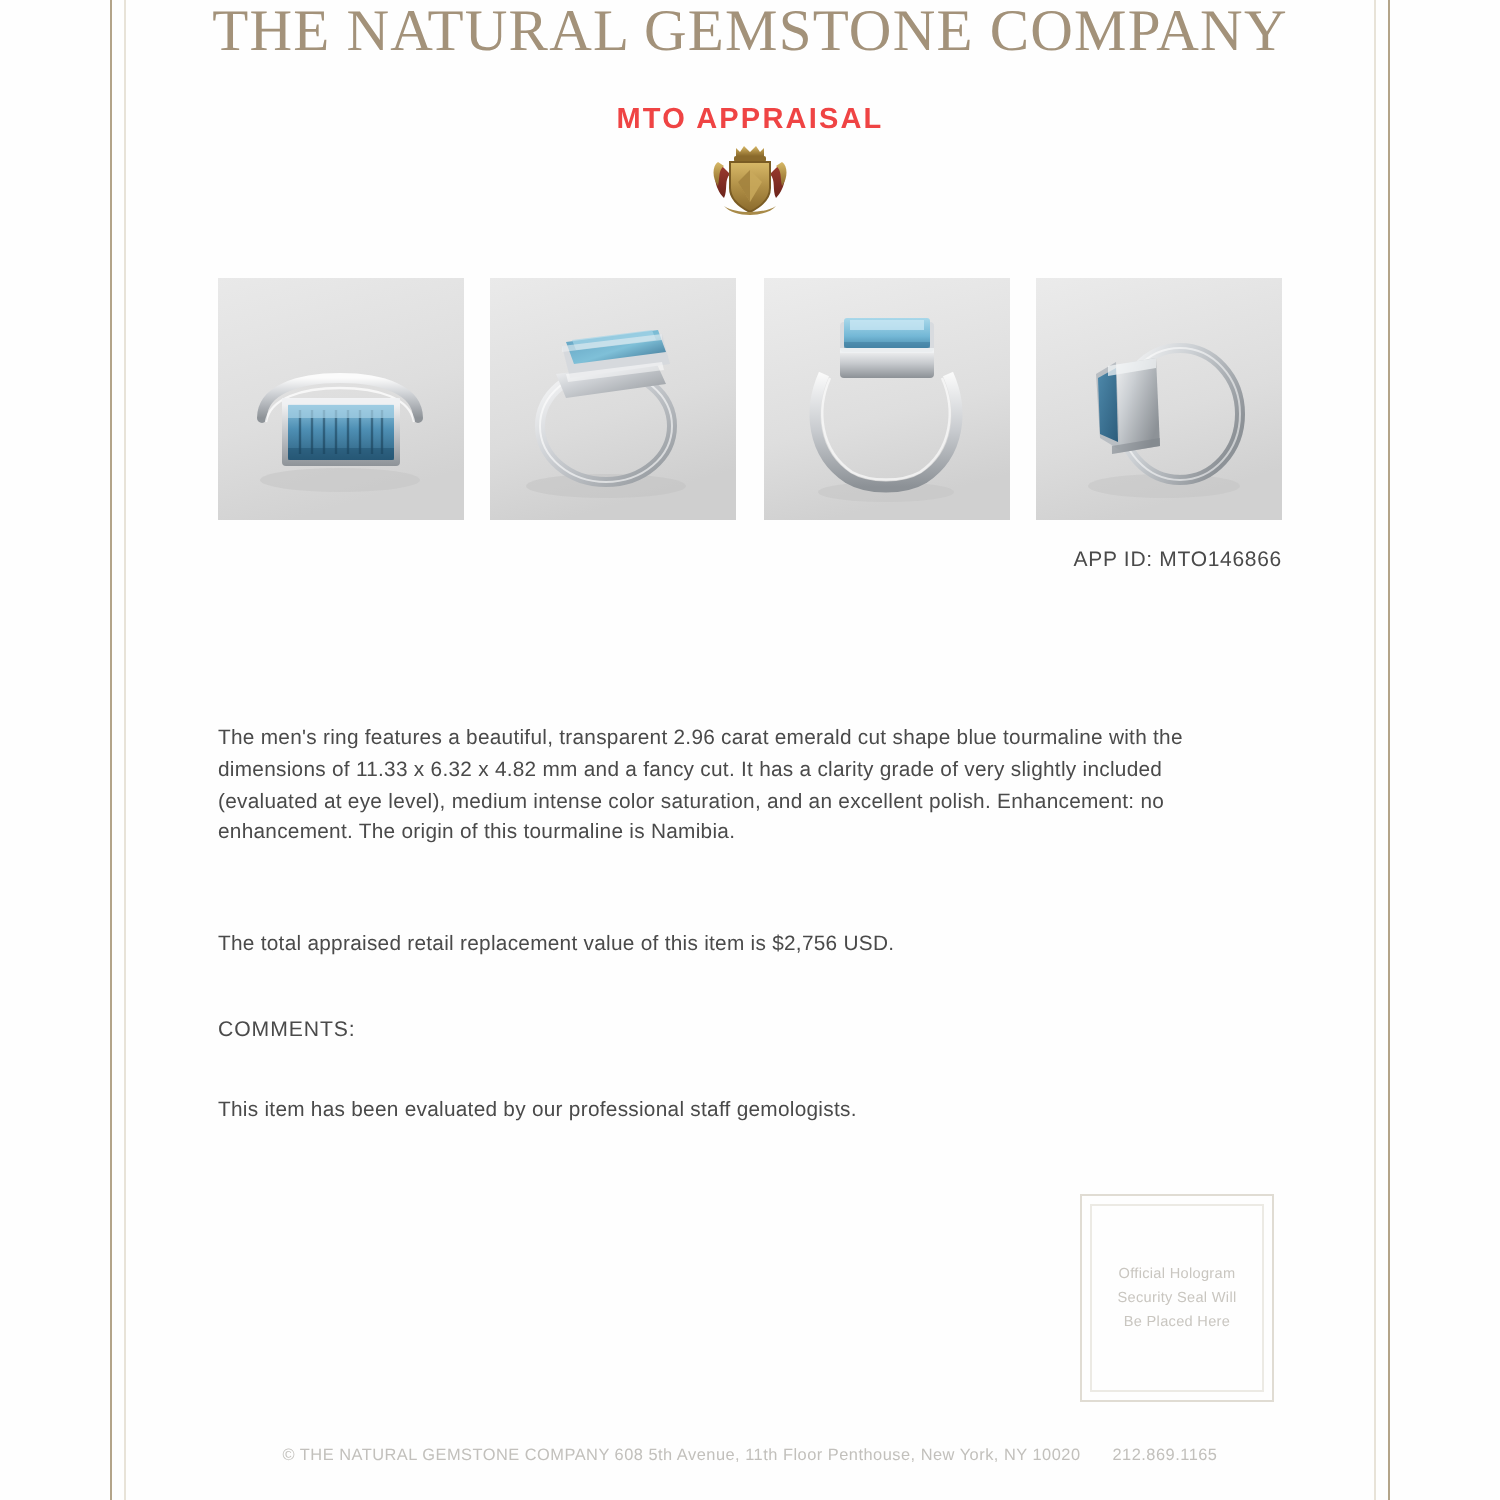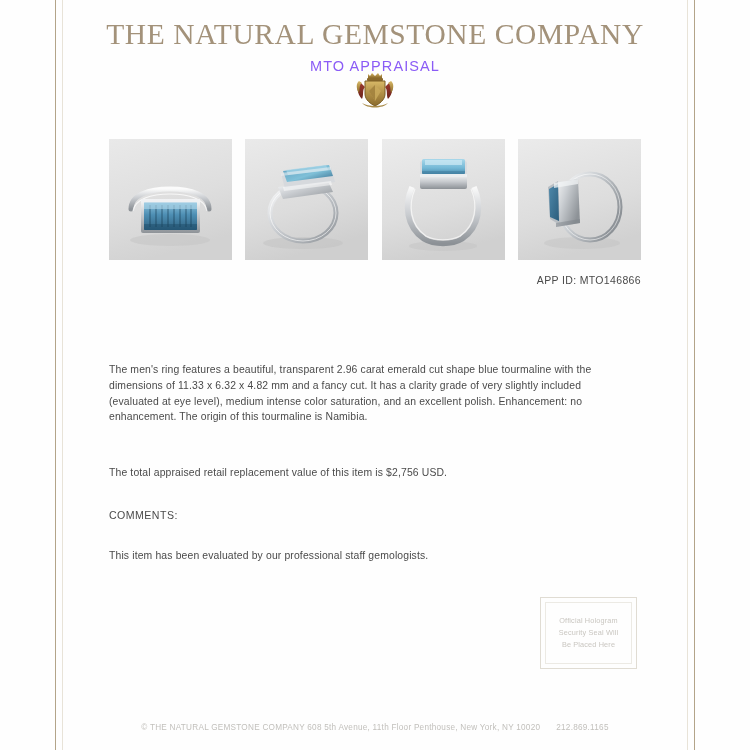"THE NATURAL GEMSTONE COMPANY" .company-title { padding-top: 18px -> 0 }
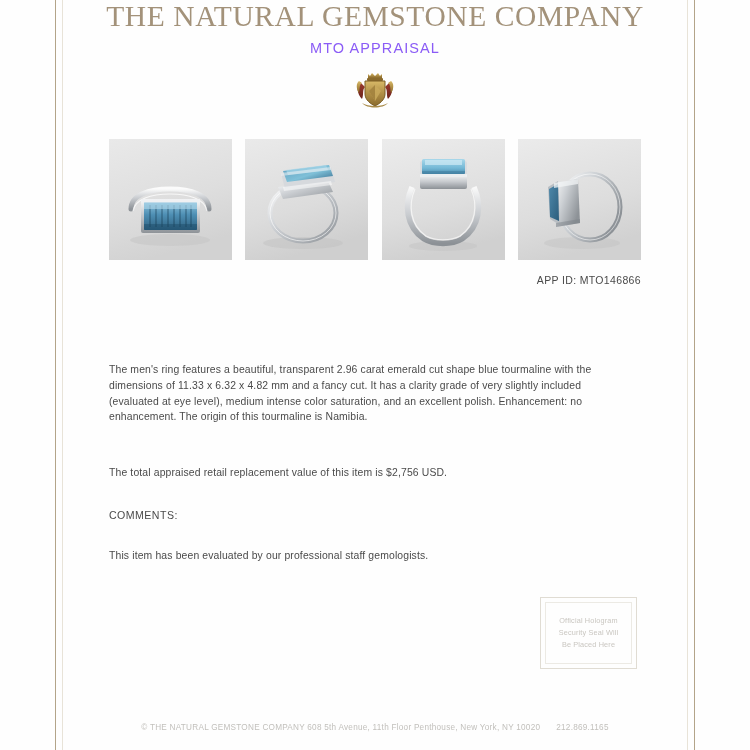"MTO APPRAISAL" .doc-subtitle { color: #8b5cf6 -> #ef4444; font-weight: 400 -> 700; margin: 0 -> 12px }
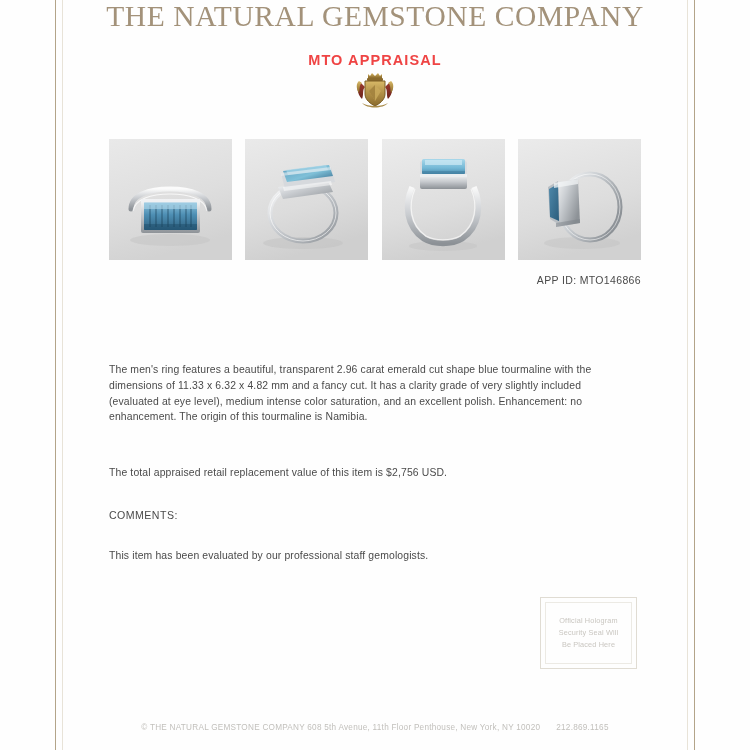"Official Hologram" .seal { height: 72px -> 104px }
